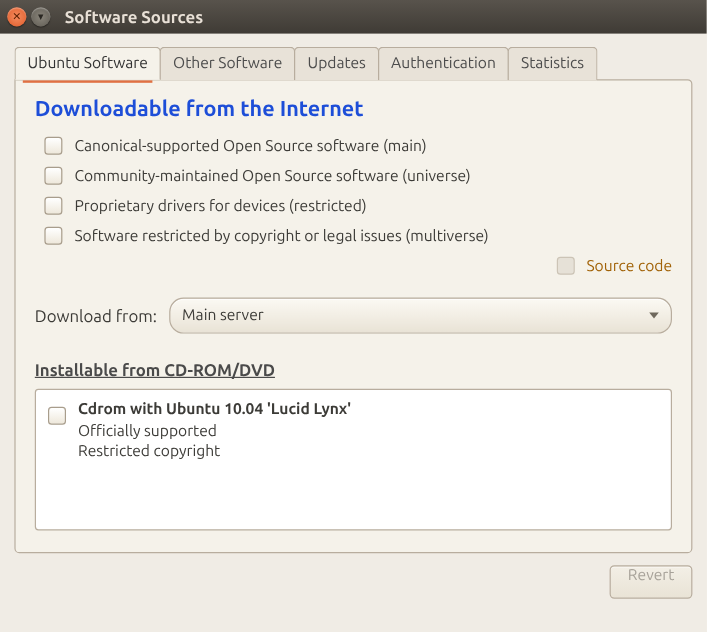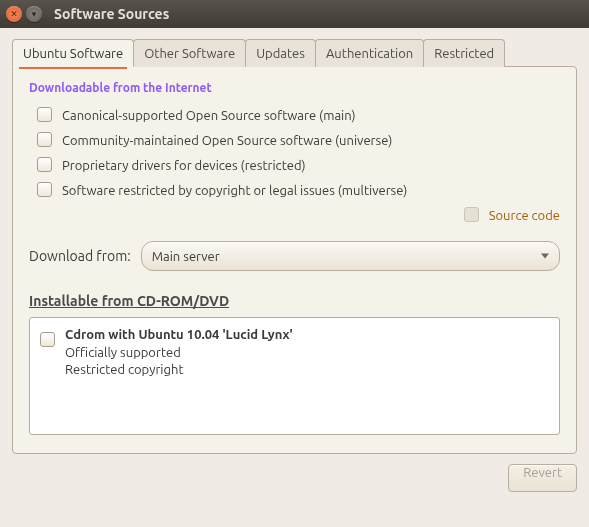"Restricted" span { text: Restricted -> Statistics }
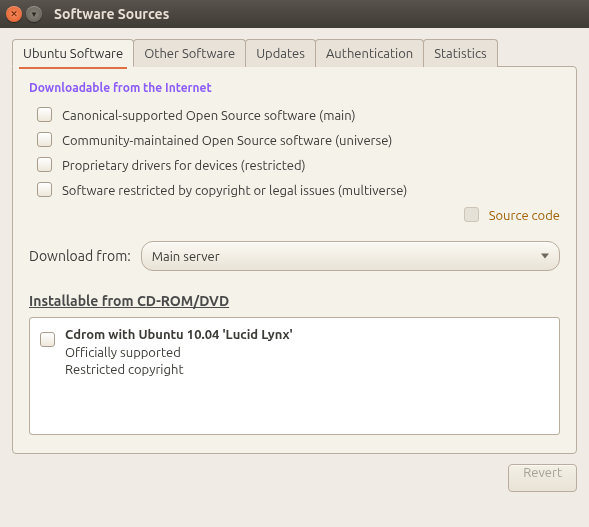"Downloadable from the Internet" .section-head { color: #8b5cf6 -> #1d4ed8; font-size: 12px -> 18px }
